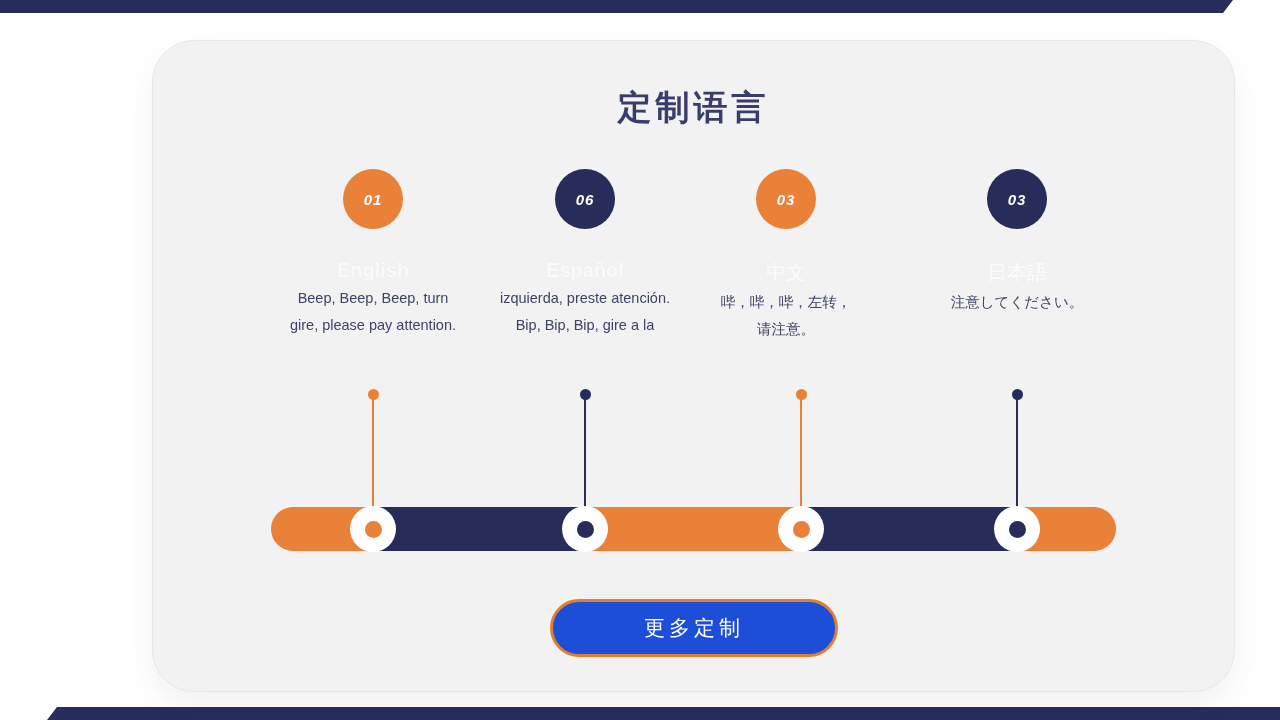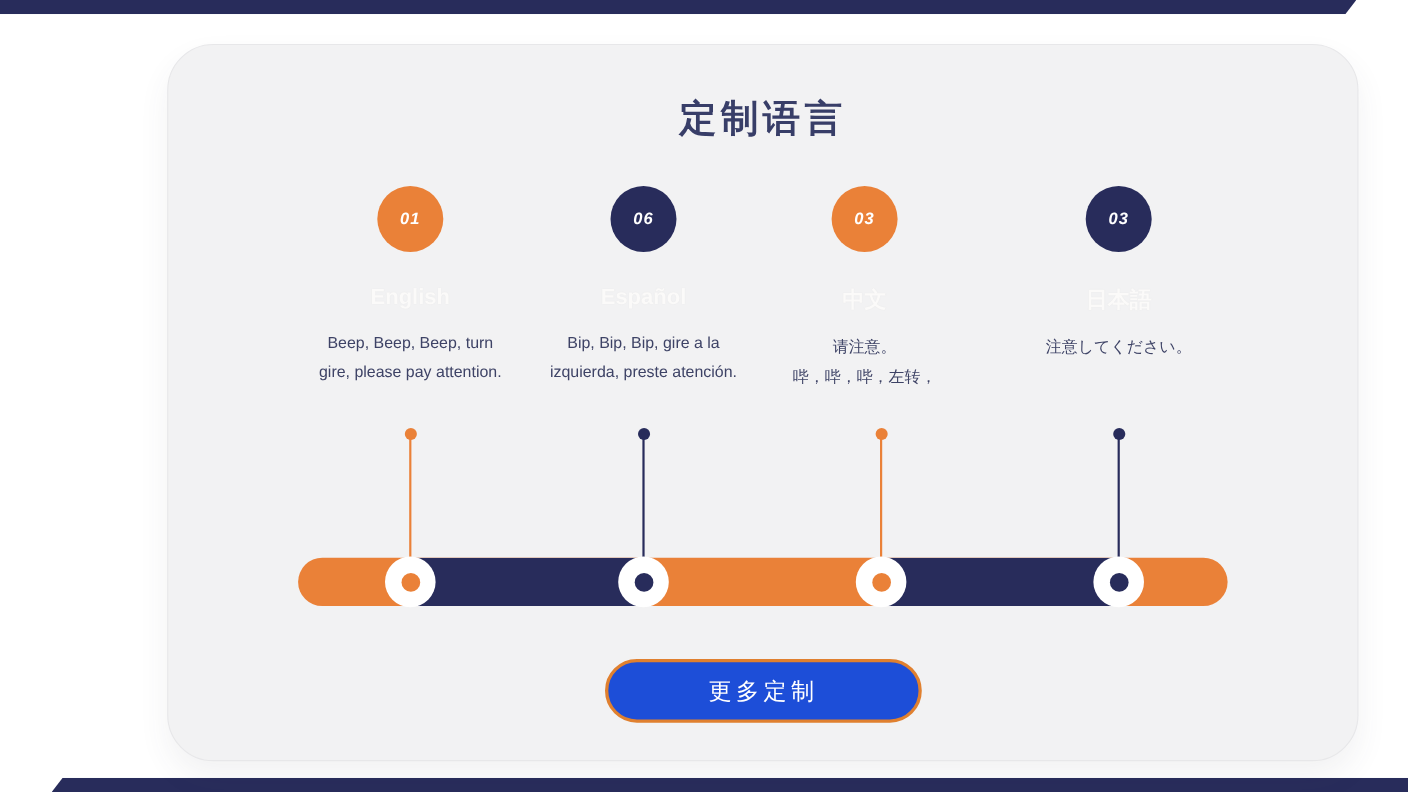"Beep, Beep, Beep, turn" .desc { margin-top: 17px -> 3px }
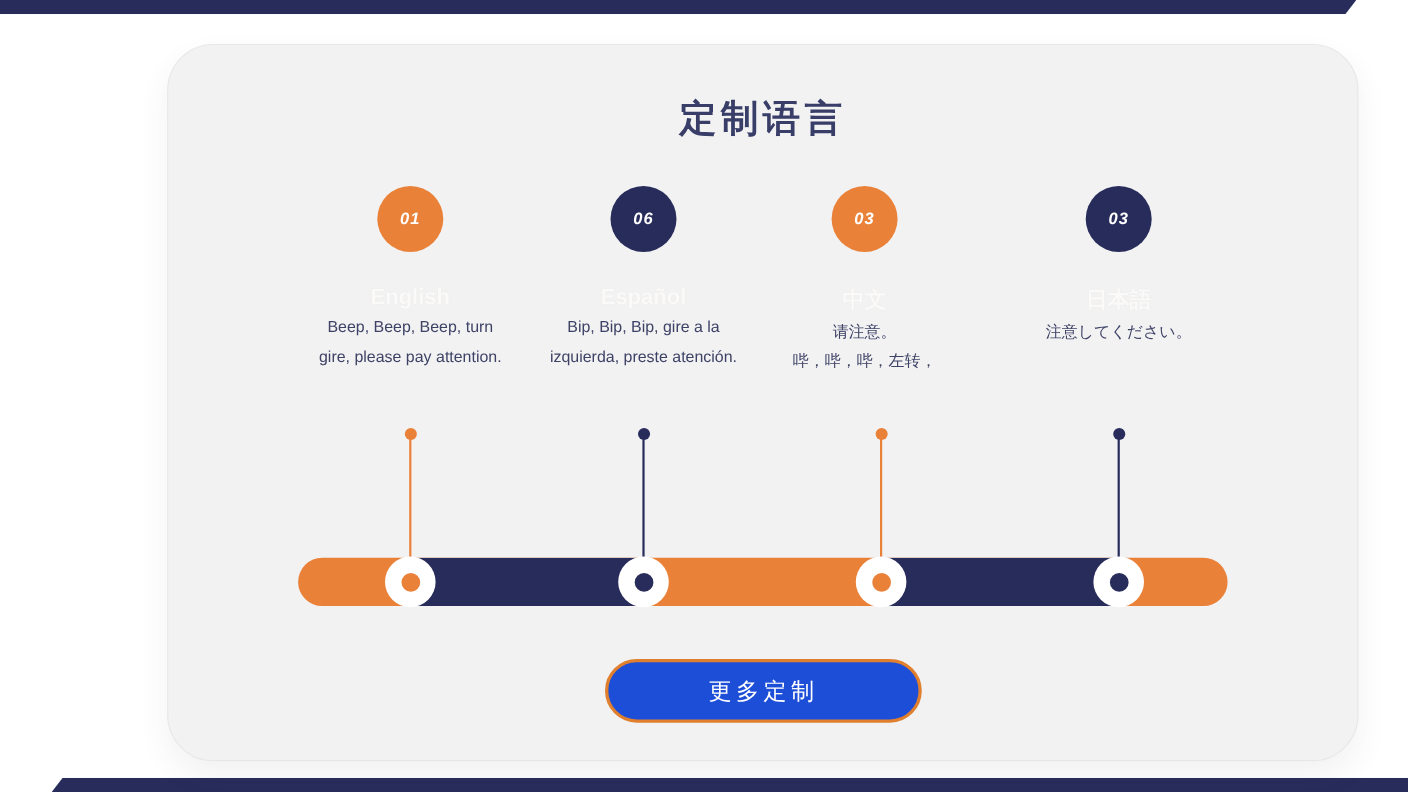"Bip, Bip, Bip, gire a" div { order: before "izquierda, preste atención." -> after "izquierda, preste atención." }
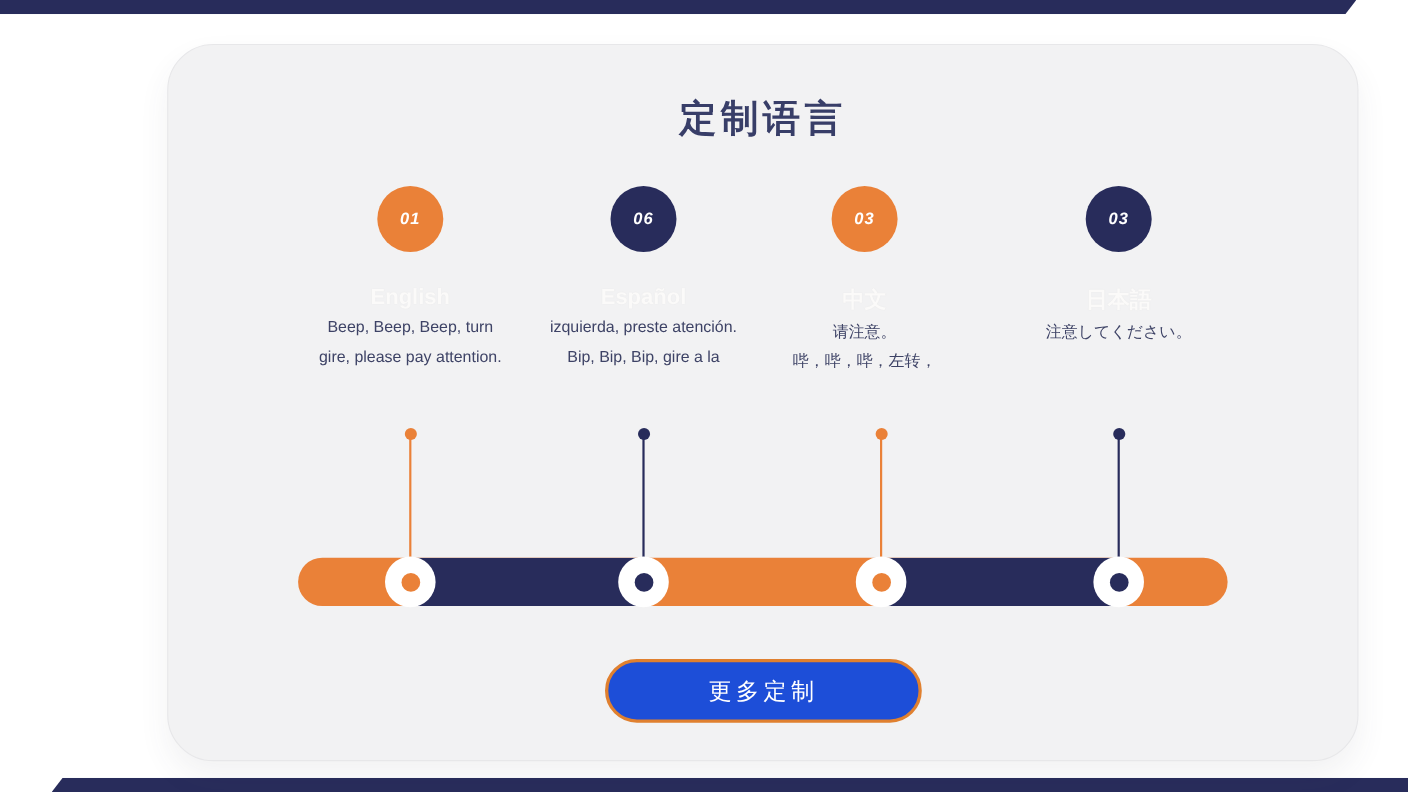"请注意。" div { order: before "哔，哔，哔，左转，" -> after "哔，哔，哔，左转，" }
